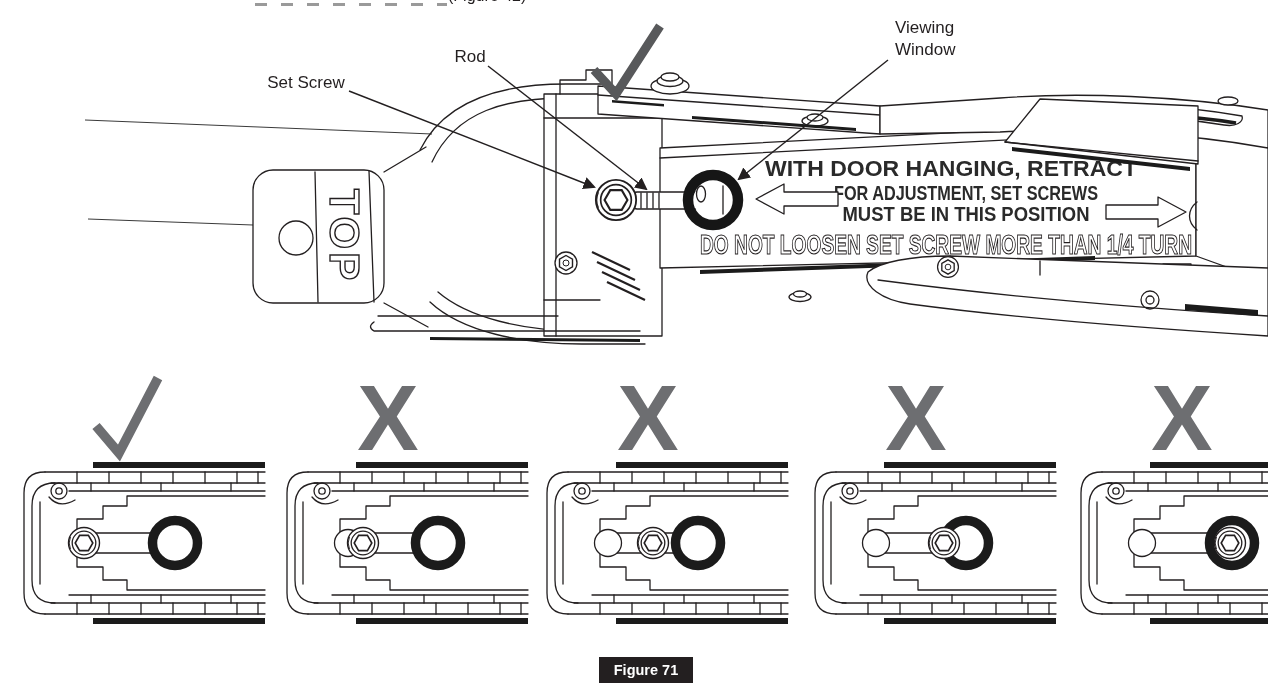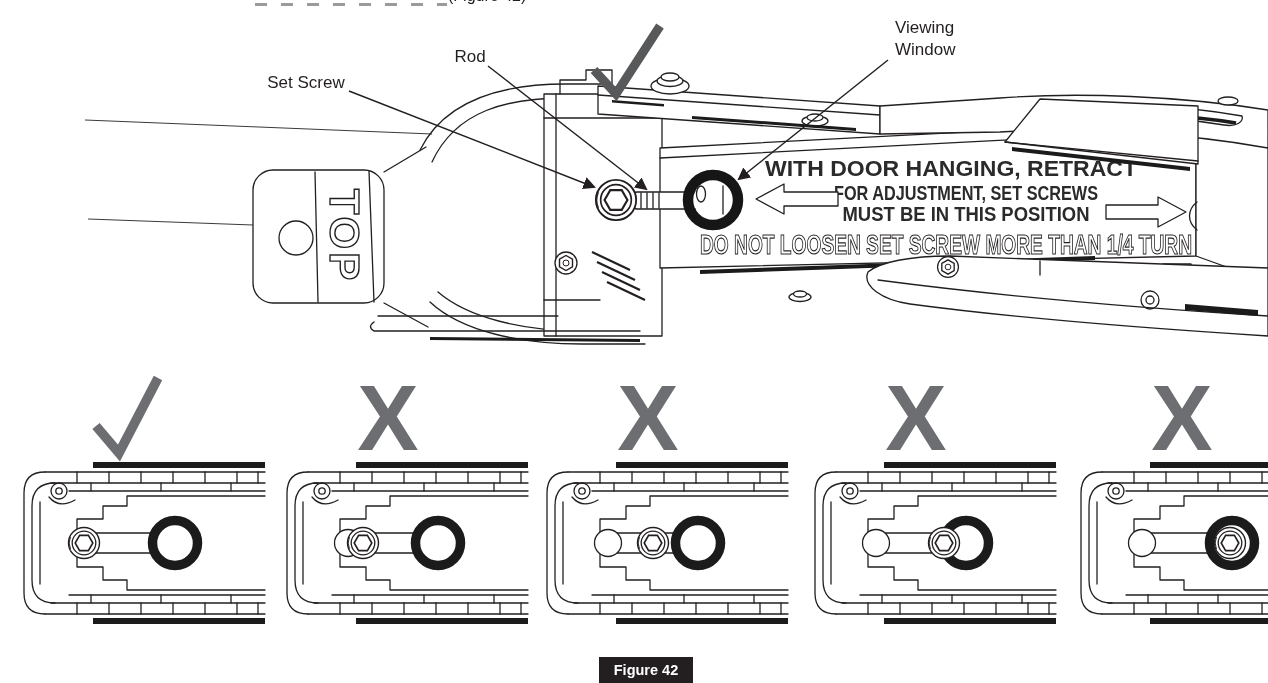"Figure 42" div.figure-label { text: 42 -> 71 }
